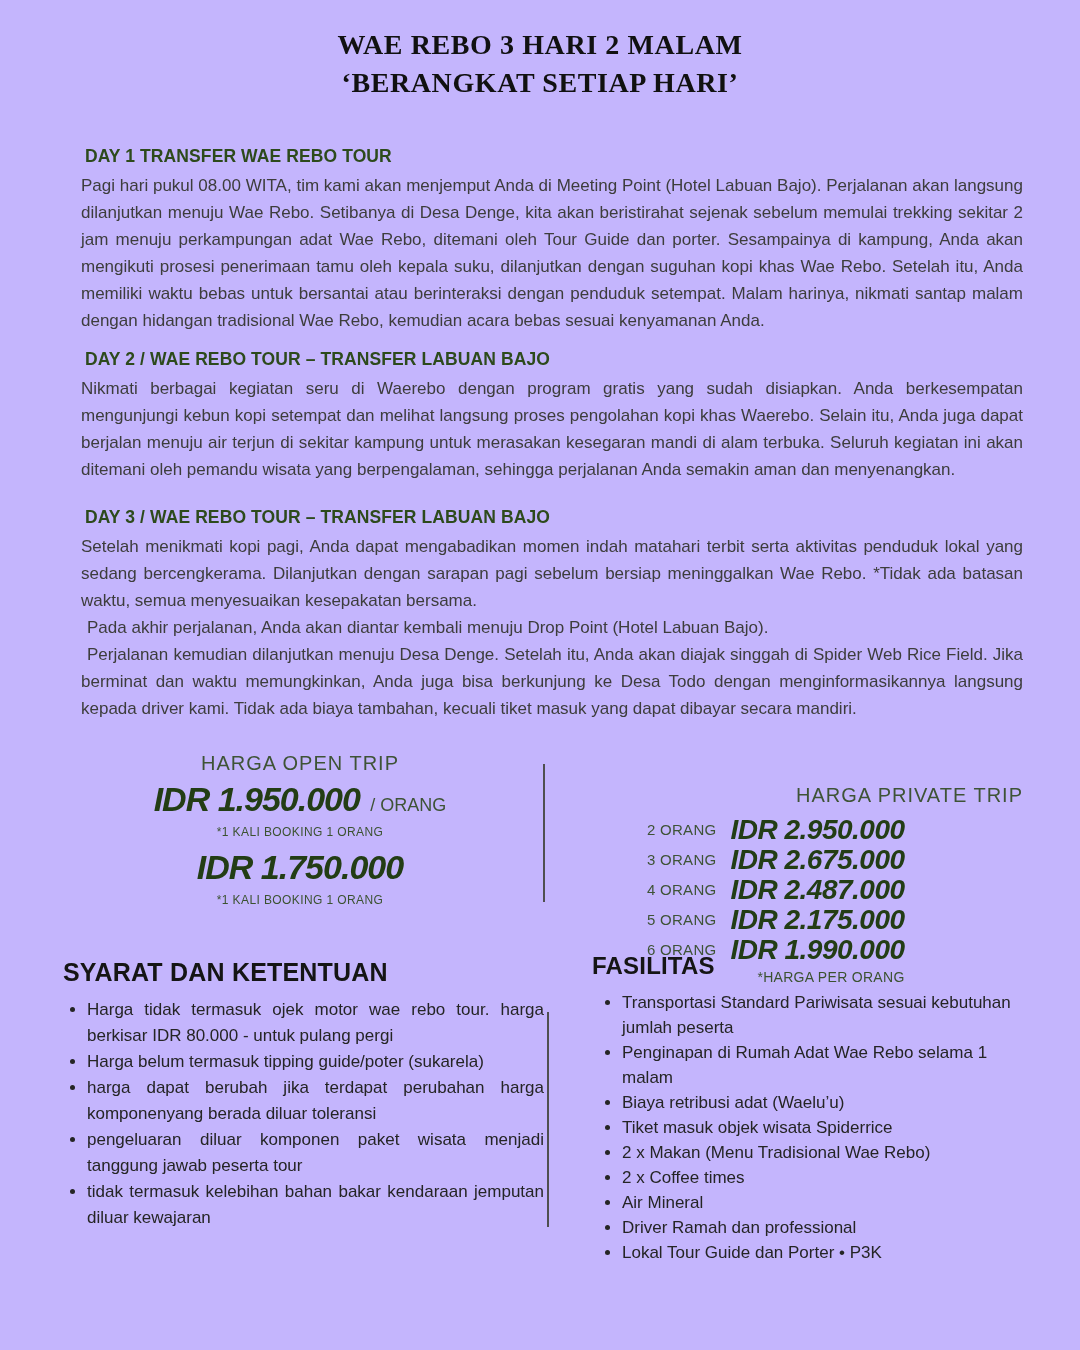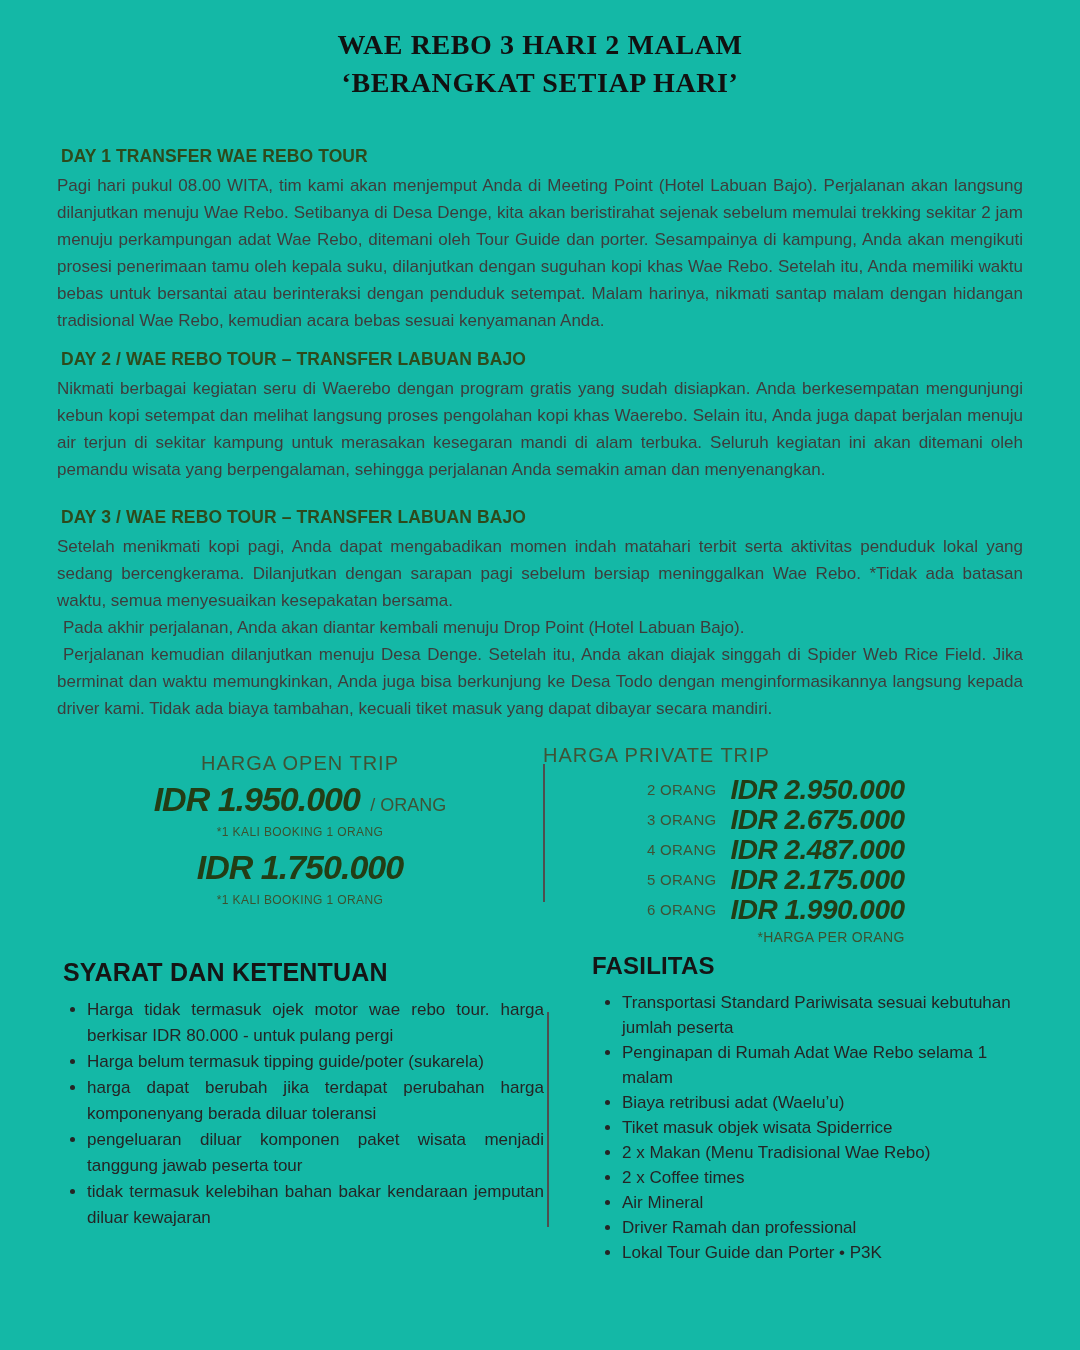"WAE REBO 3 HARI 2" .page { background: #14b8a6 -> #c4b5fd }
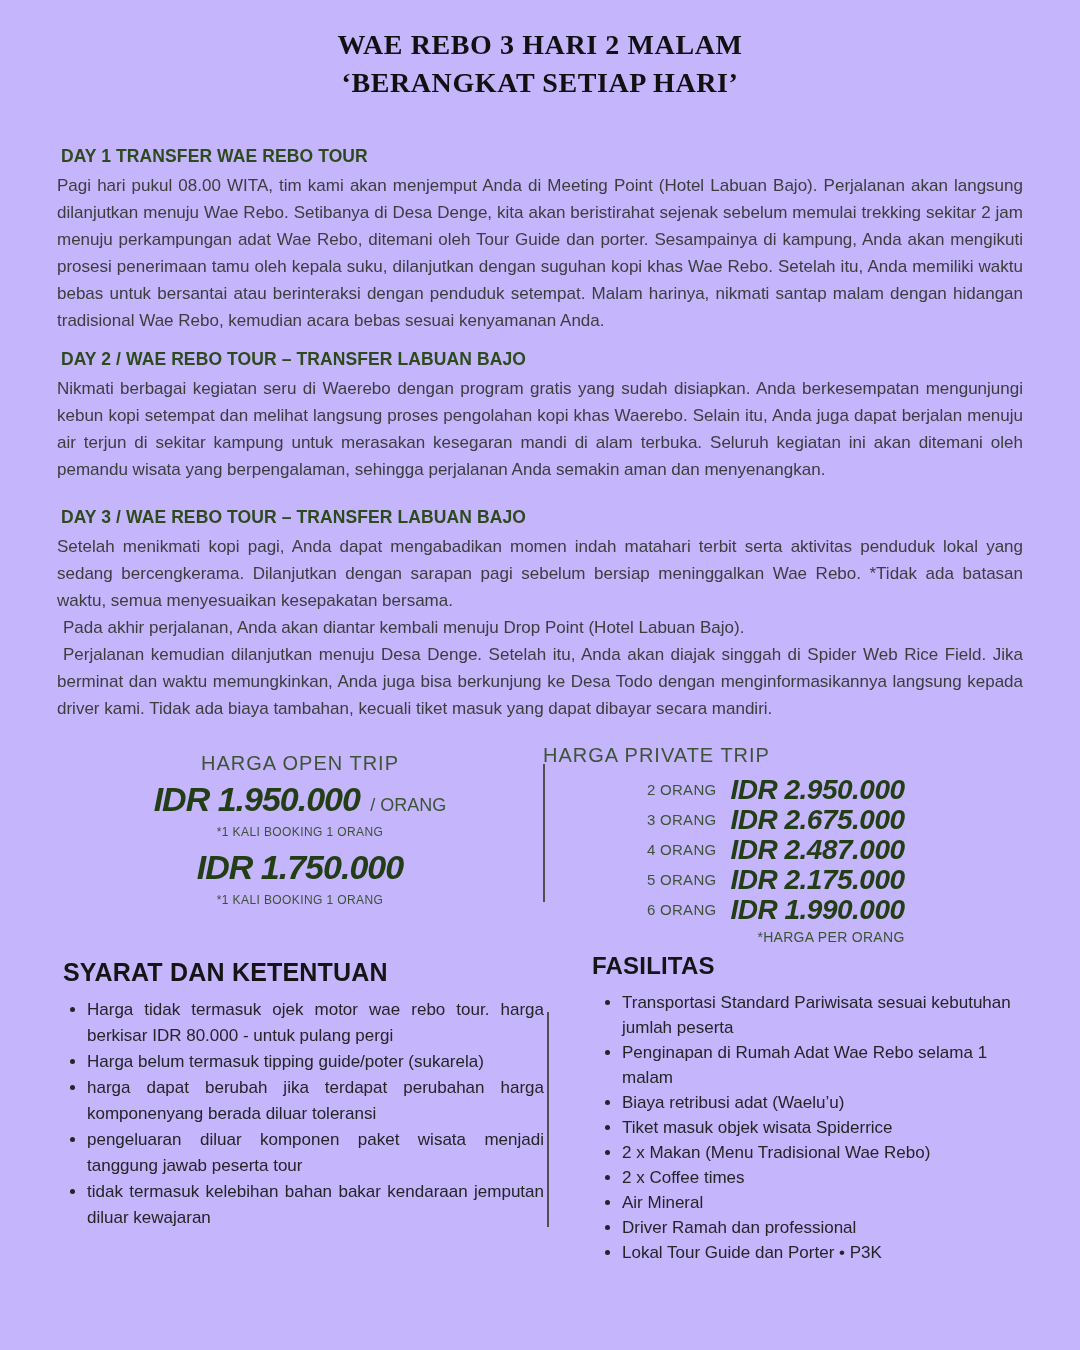"DAY 1 TRANSFER WAE REBO" .day-section { margin-left: none -> 24px }
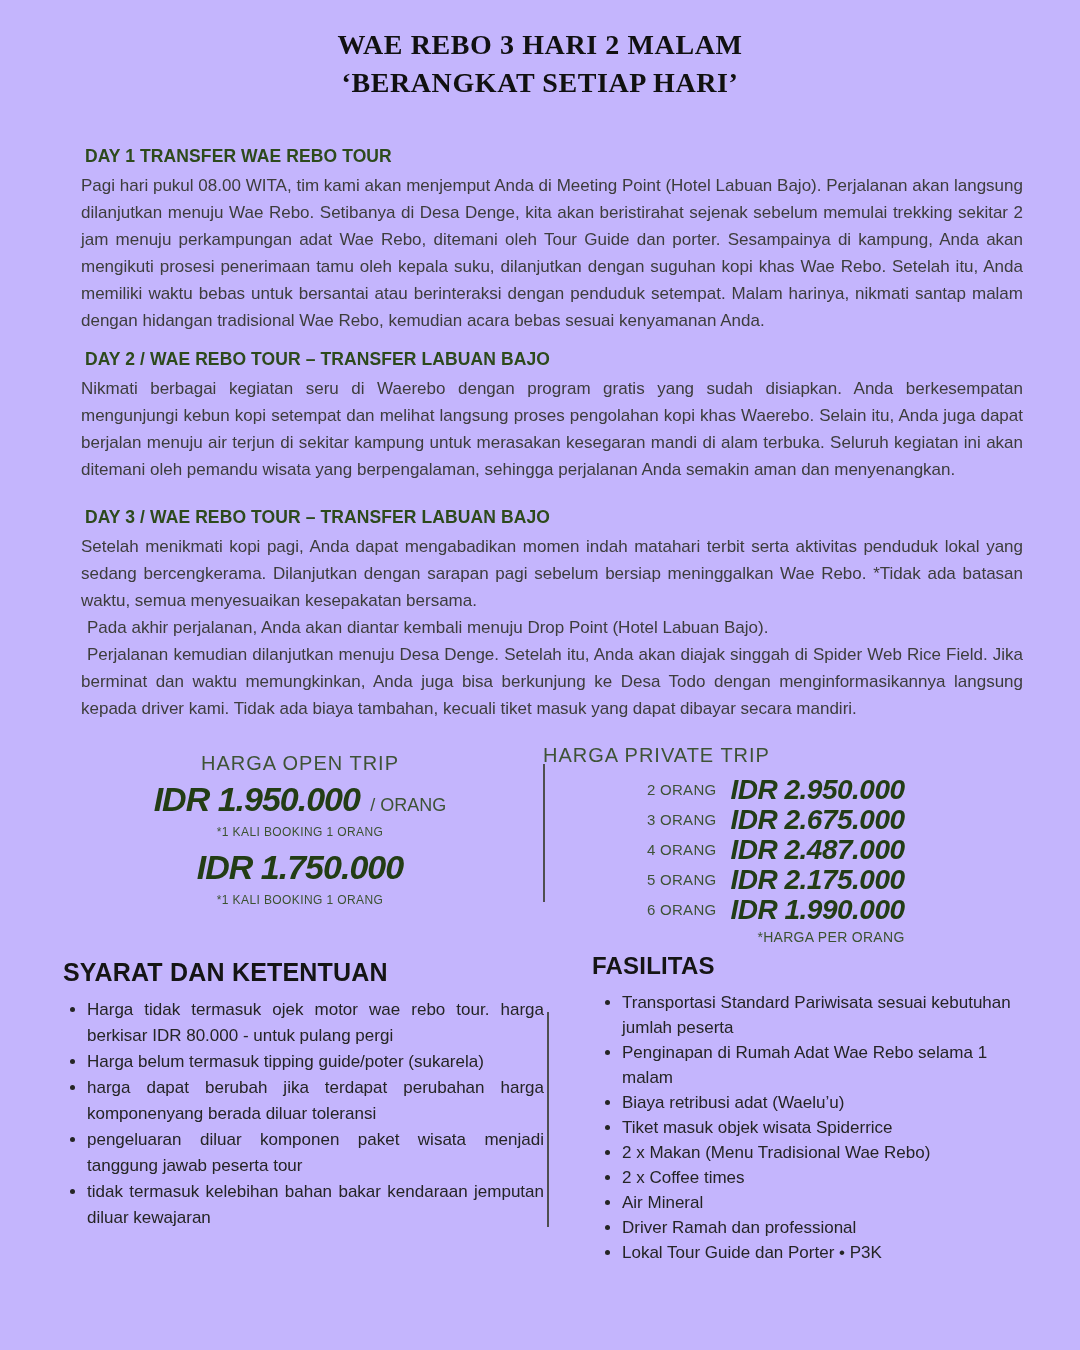"HARGA PRIVATE TRIP" .private-col .trip-heading { margin-top: none -> 40px; text-align: left -> right }
